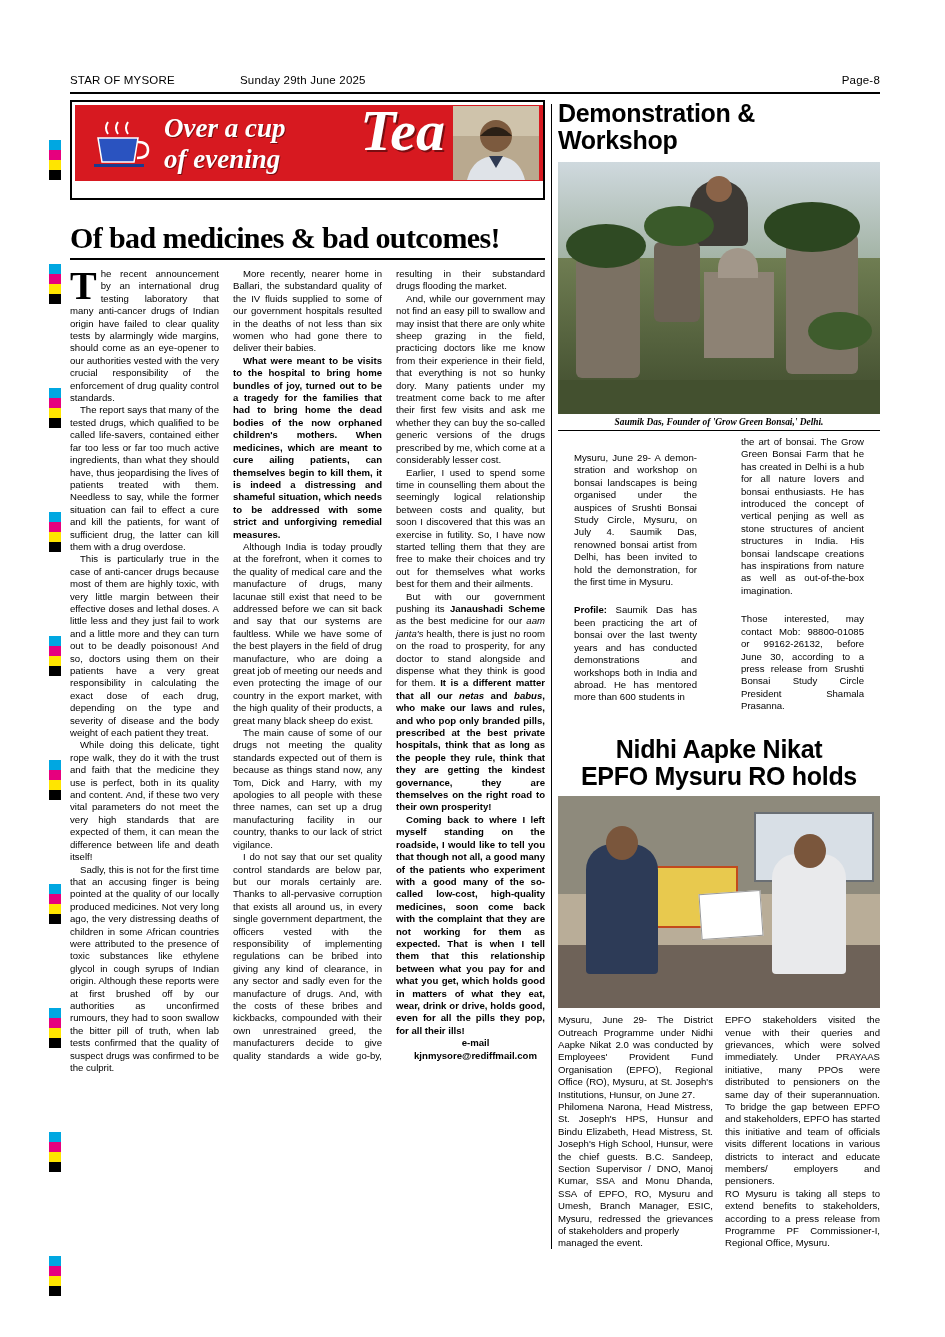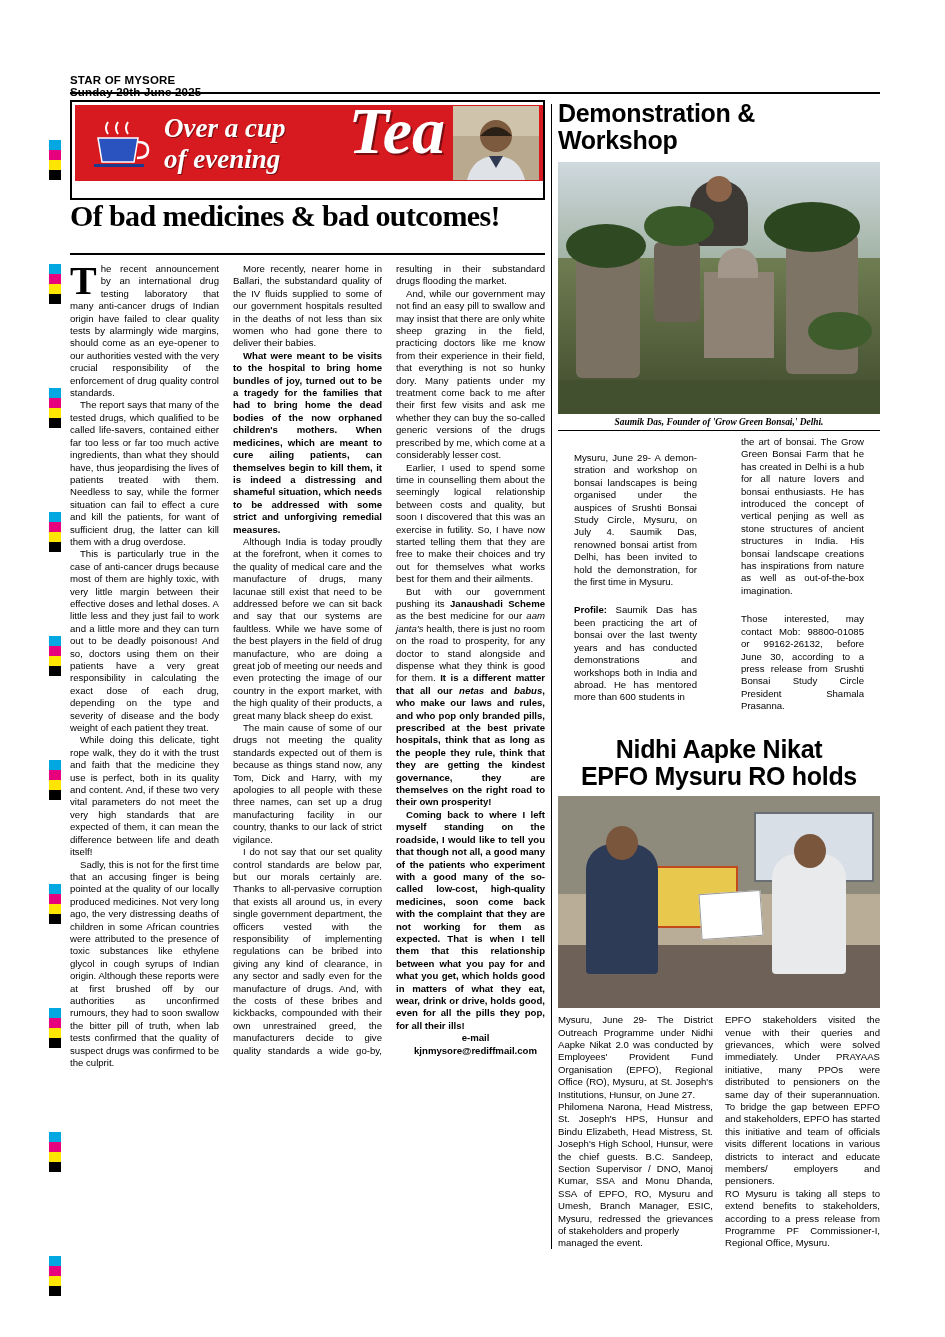"STAR OF MYSORE" .masthead { align-items: flex-start -> center; flex-direction: column -> none; font-weight: bold -> normal }
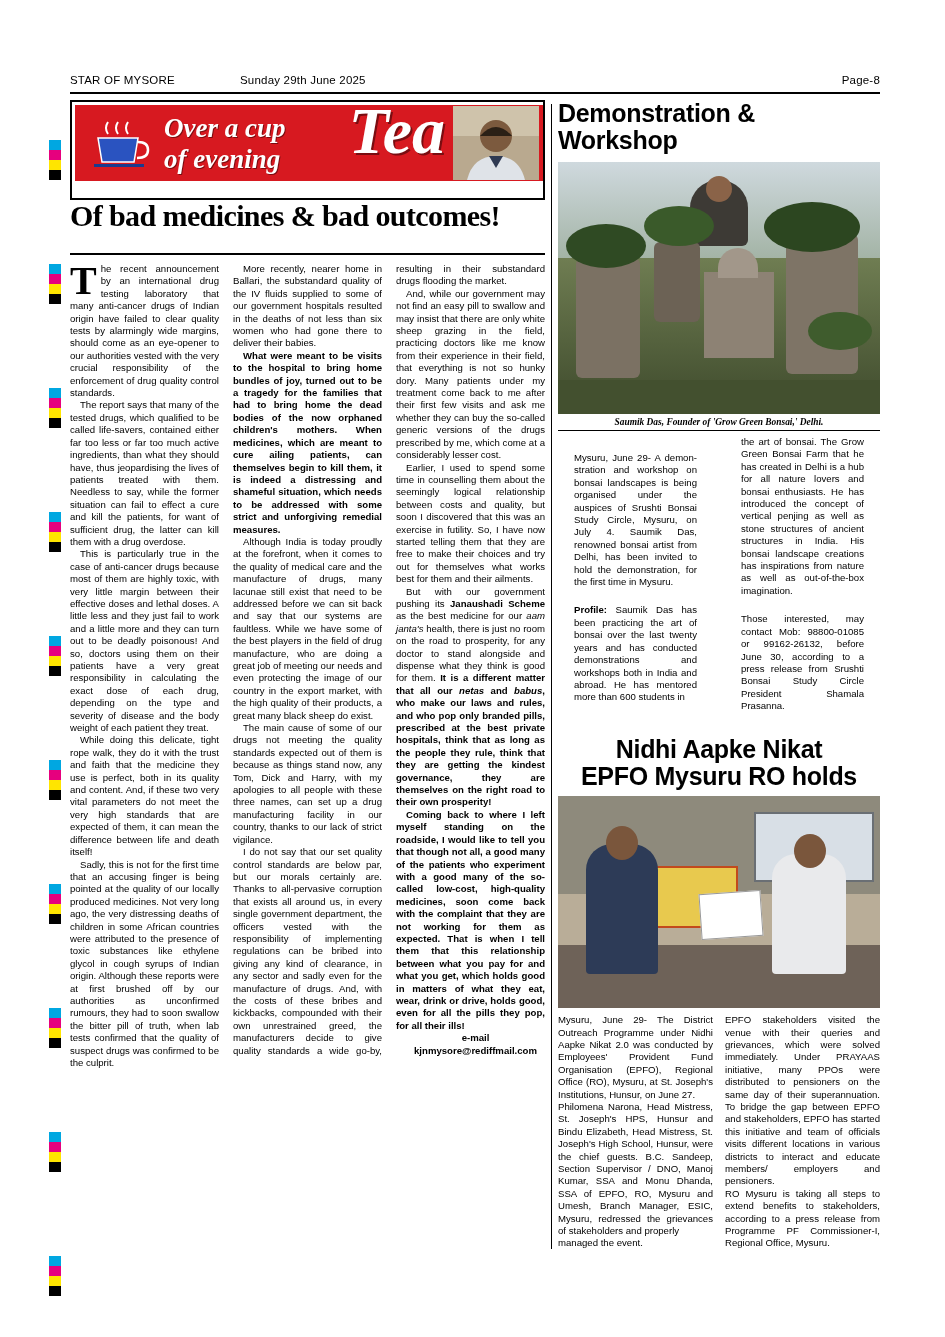"Tea" .tea-big { font-size: 66px -> 58px }
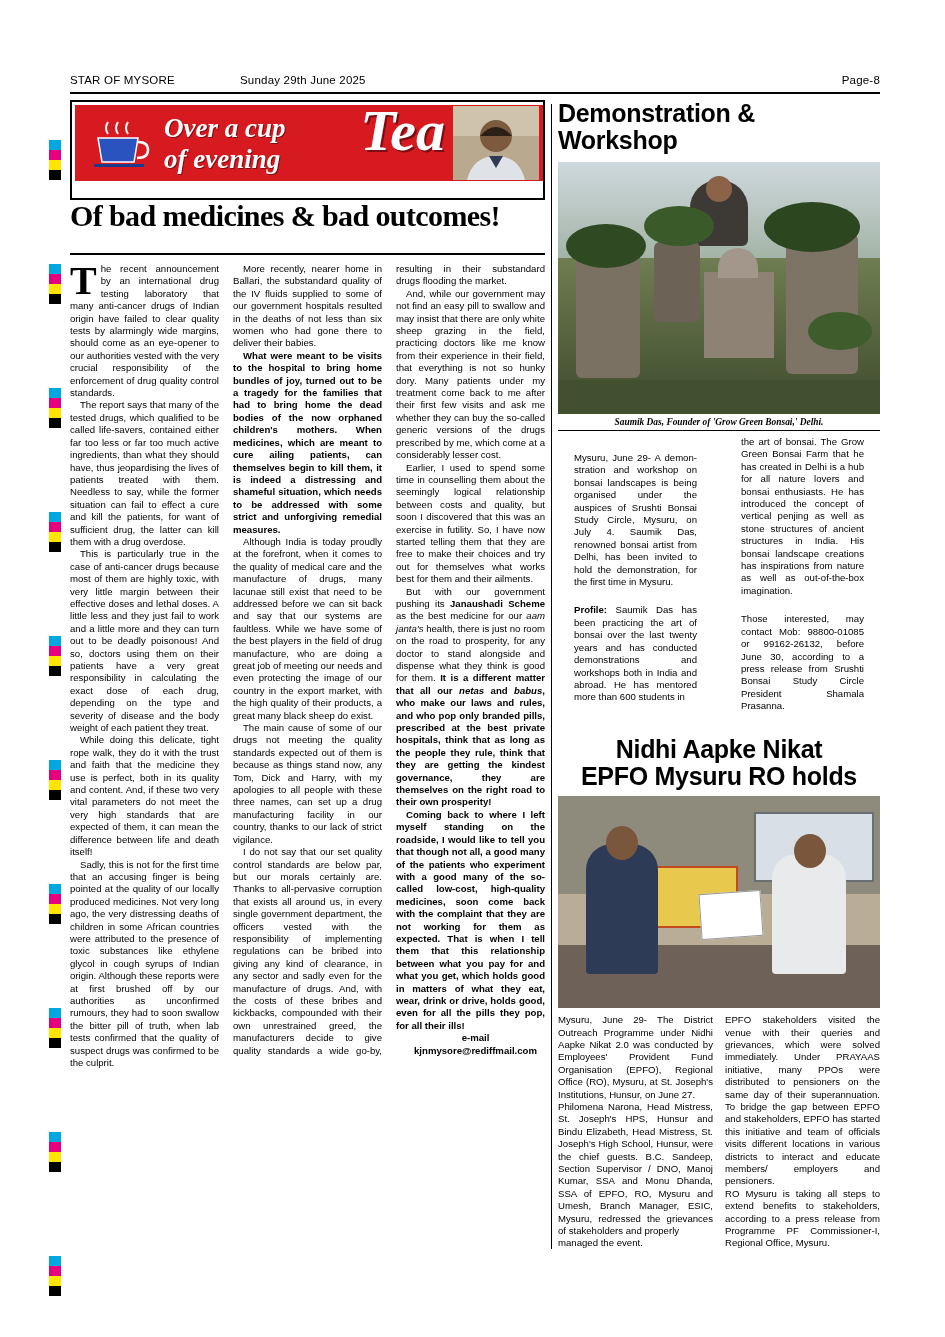"Of bad medicines & bad" .headline { margin-top: 0 -> 22px; padding-bottom: 21px -> 4px }
